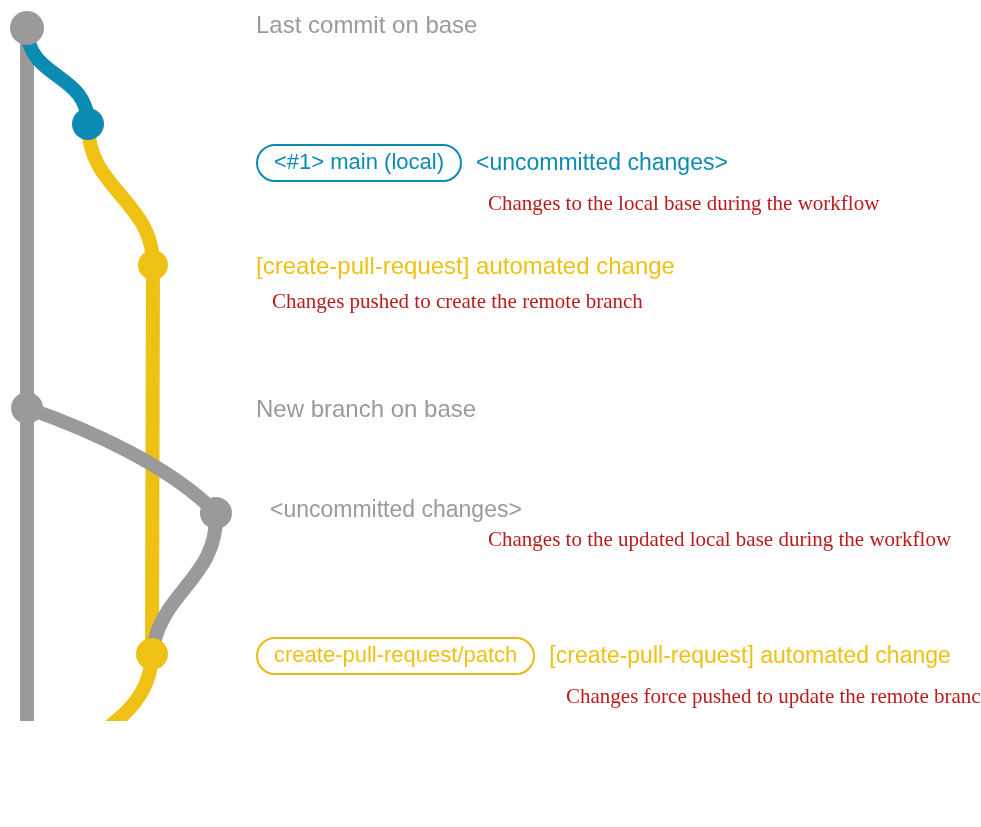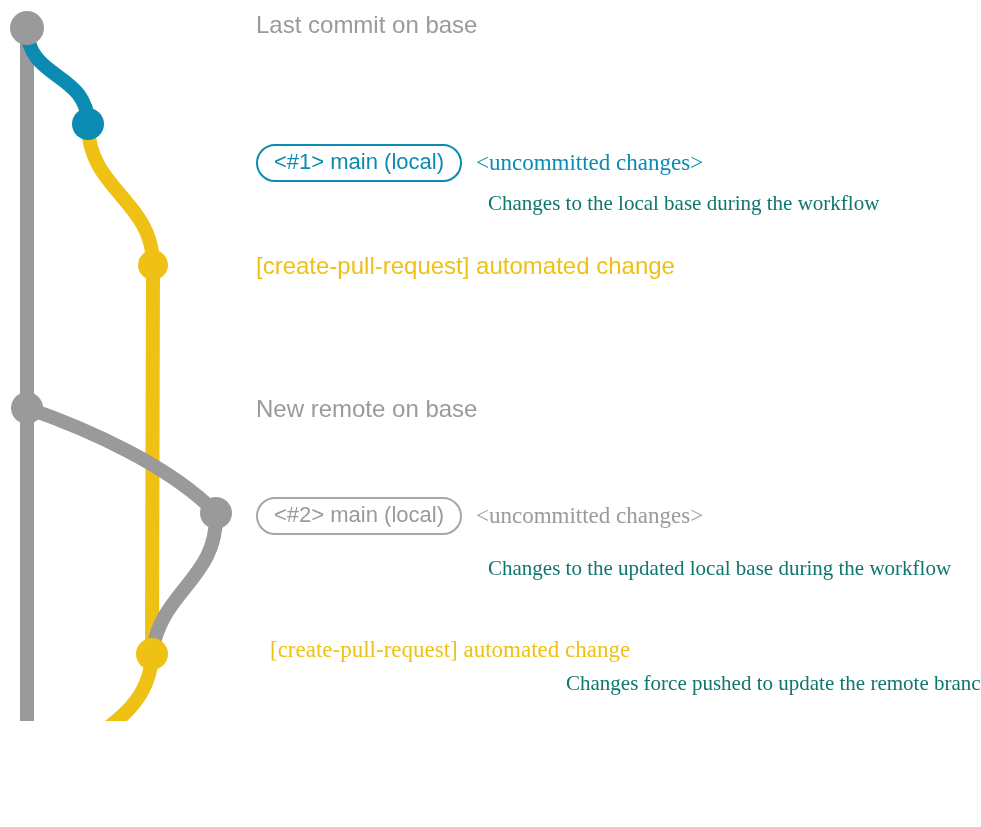"<uncommitted changes>" .gap-m { font-family: Liberation Serif, serif -> none }
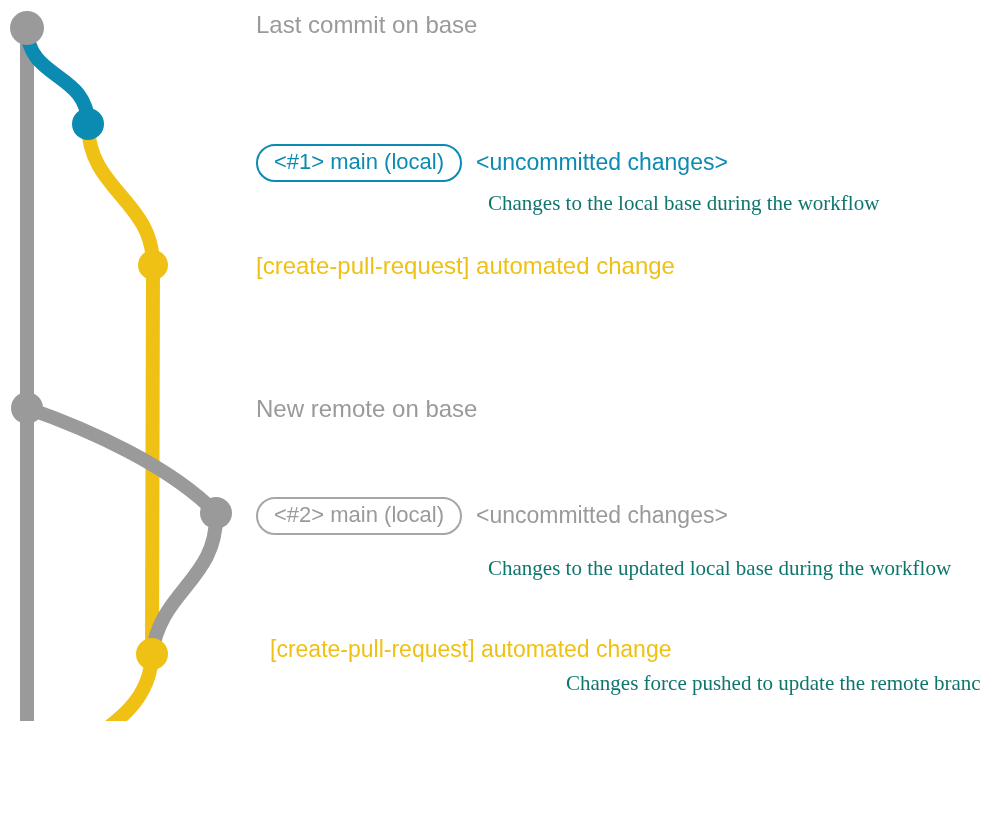"Changes to the local base" .caption { color: #0f766e -> #b91c1c }
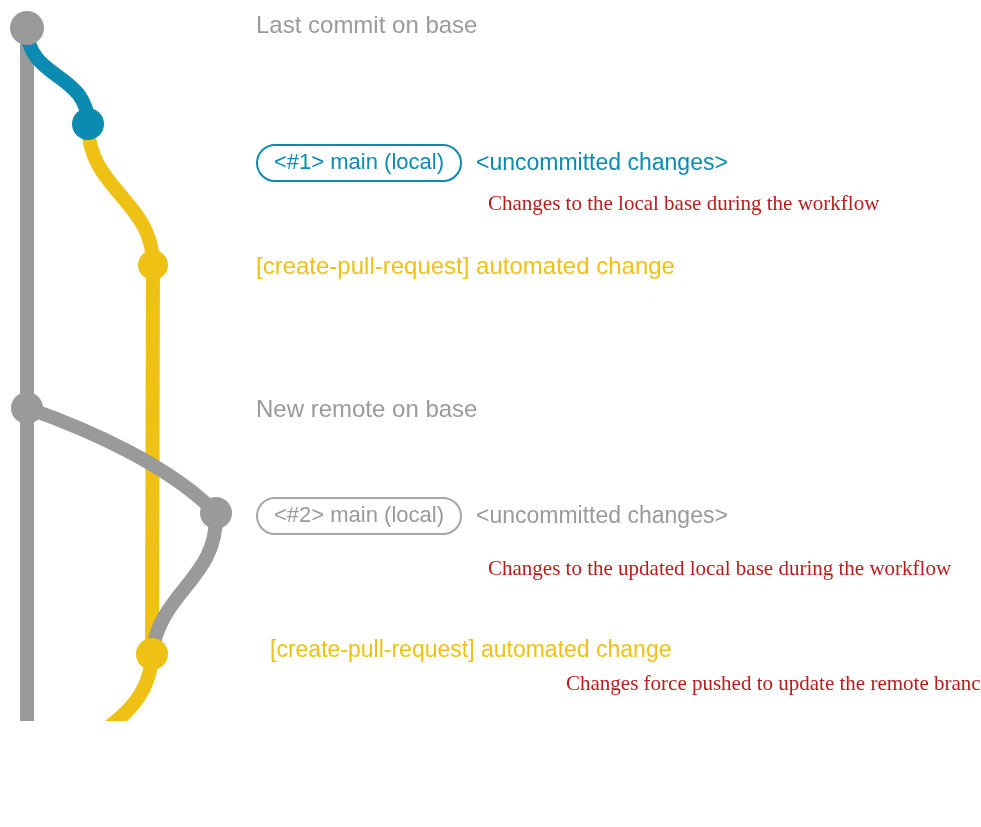"Changes pushed to create the" span.caption { html: none -> <span>Changes pushed to create the remote branch</span> }
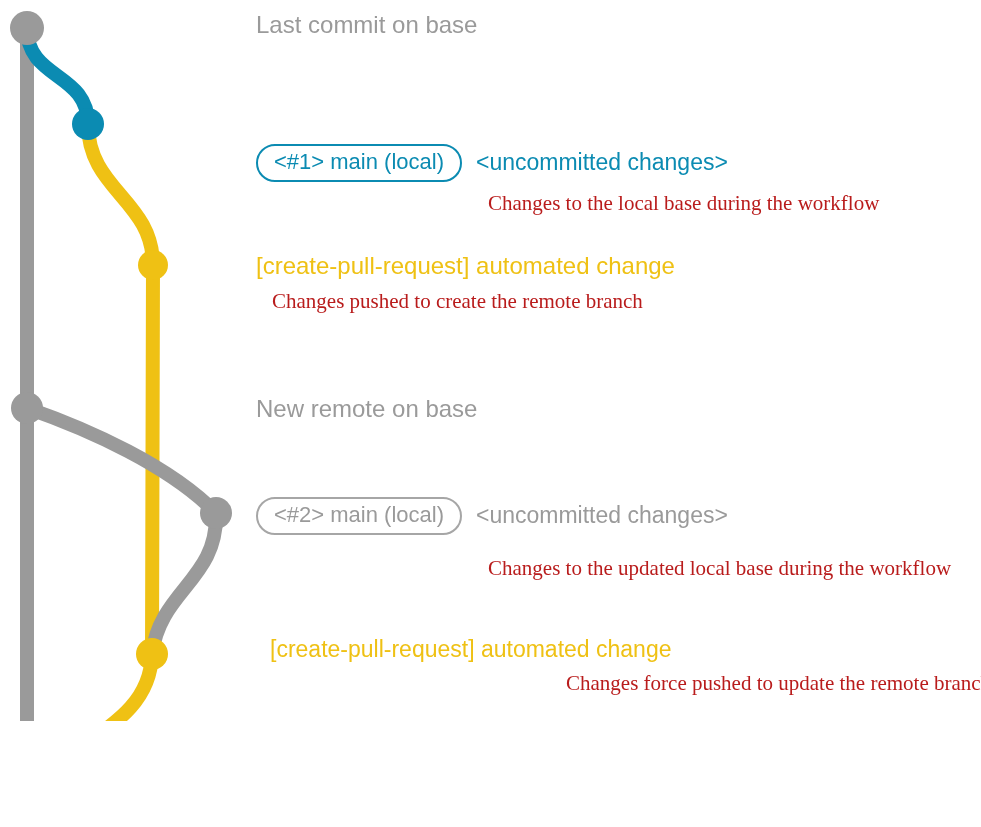"New remote on base" span.headline { text: remote -> branch }
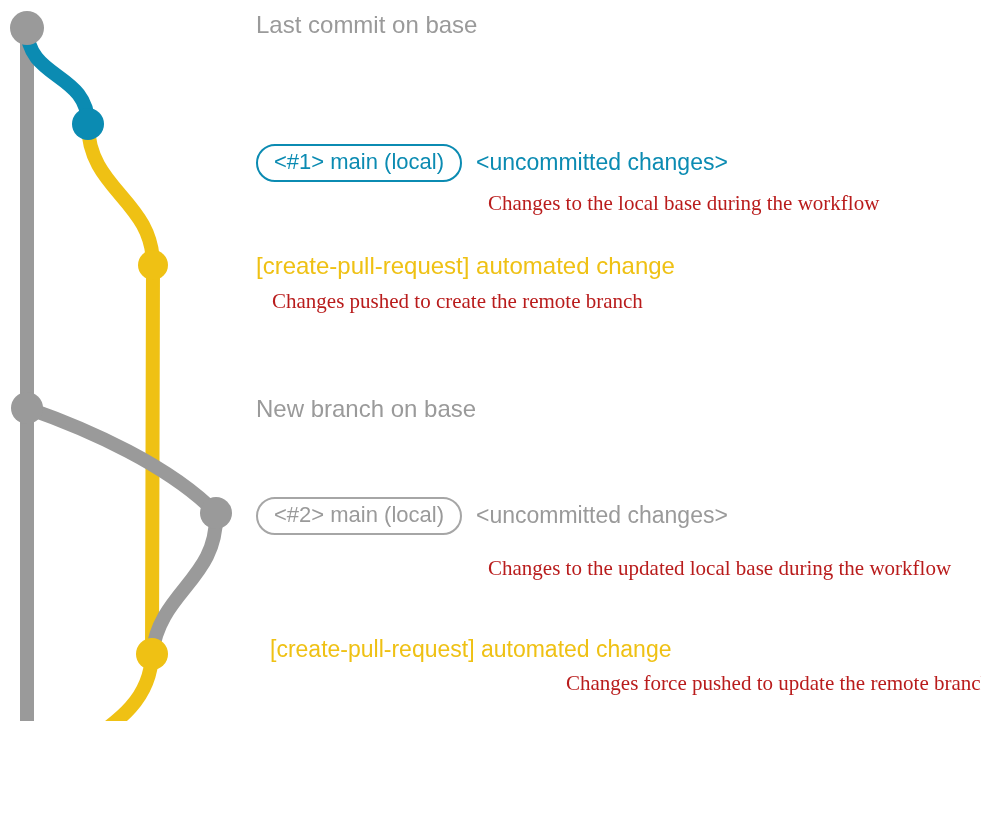"<#2> main (local)" span.pill { html: <span>&lt;#2&gt; main (local)</span> -> none }
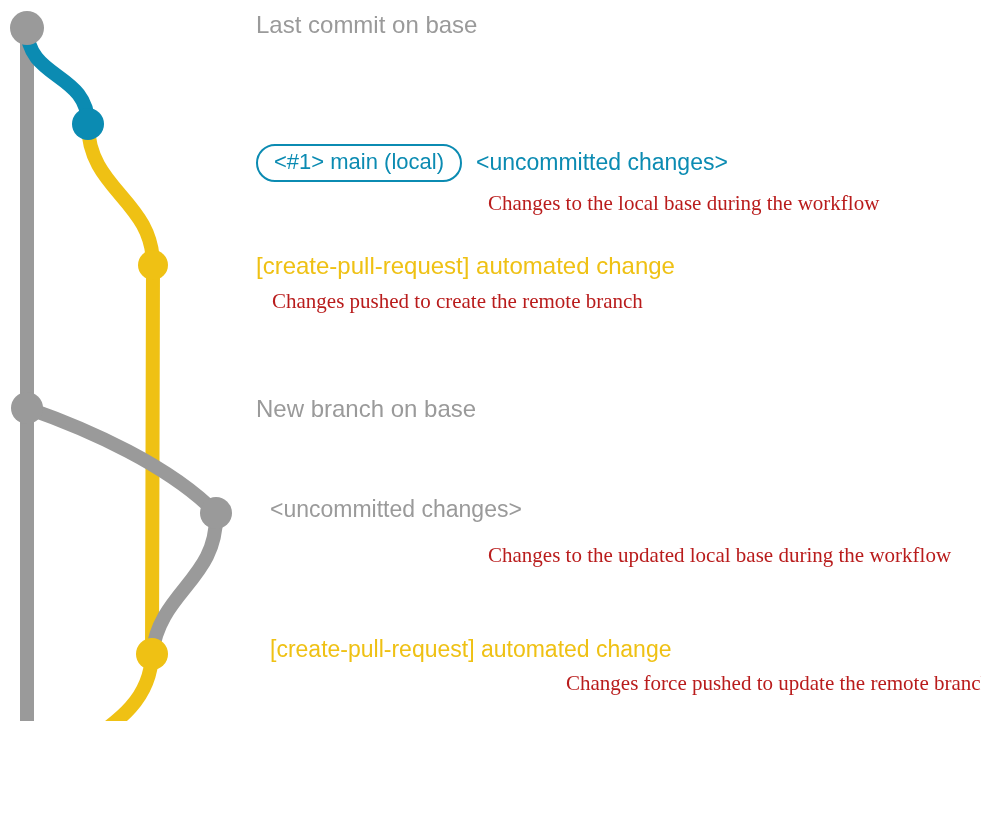"Changes to the updated local" span.caption { margin-top: 21px -> 5px }
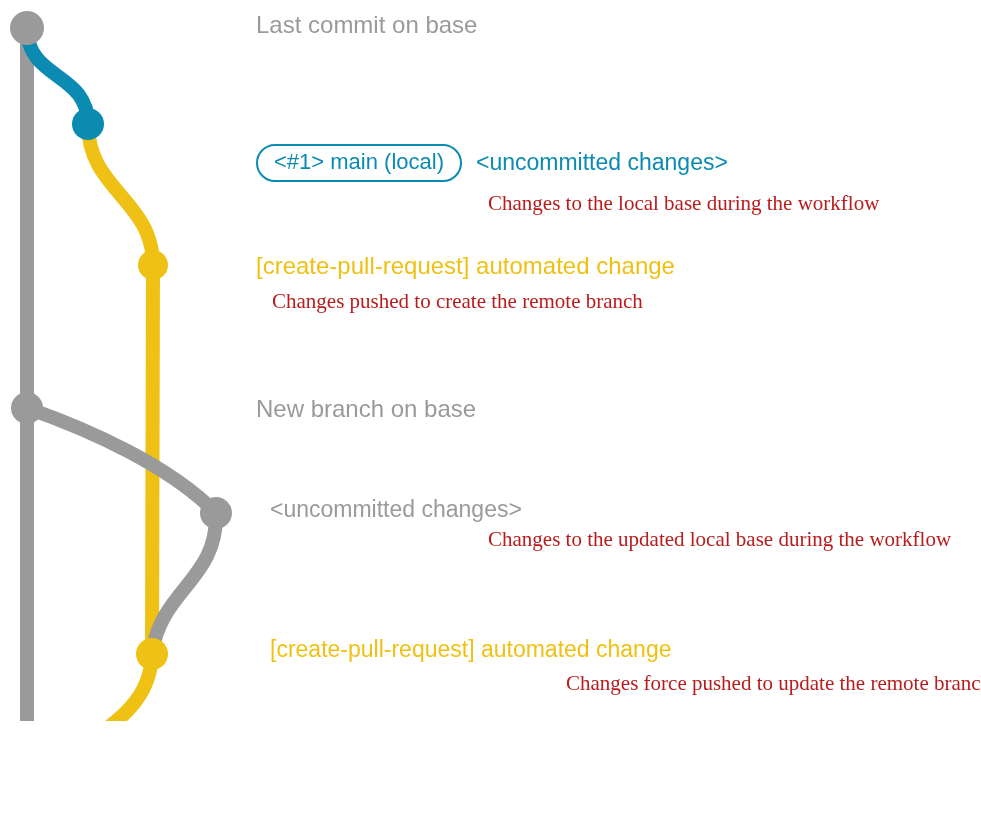"create-pull-request/patch" span.pill { html: none -> <span>create-pull-request/patch</span> }
